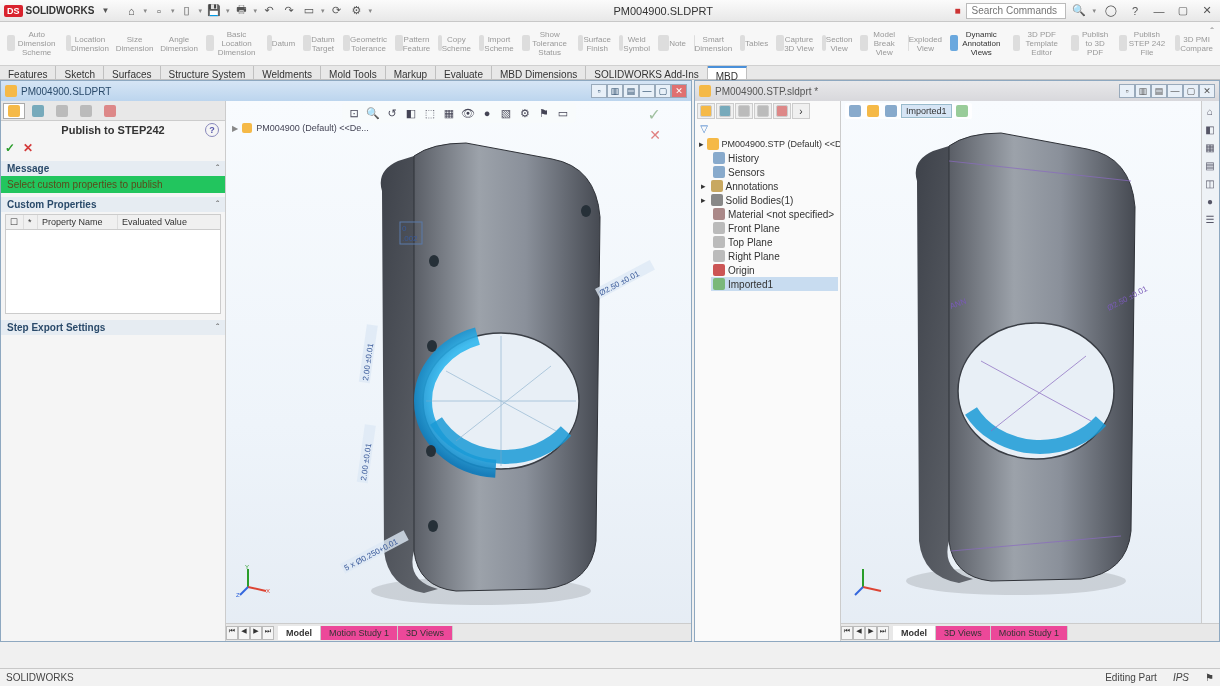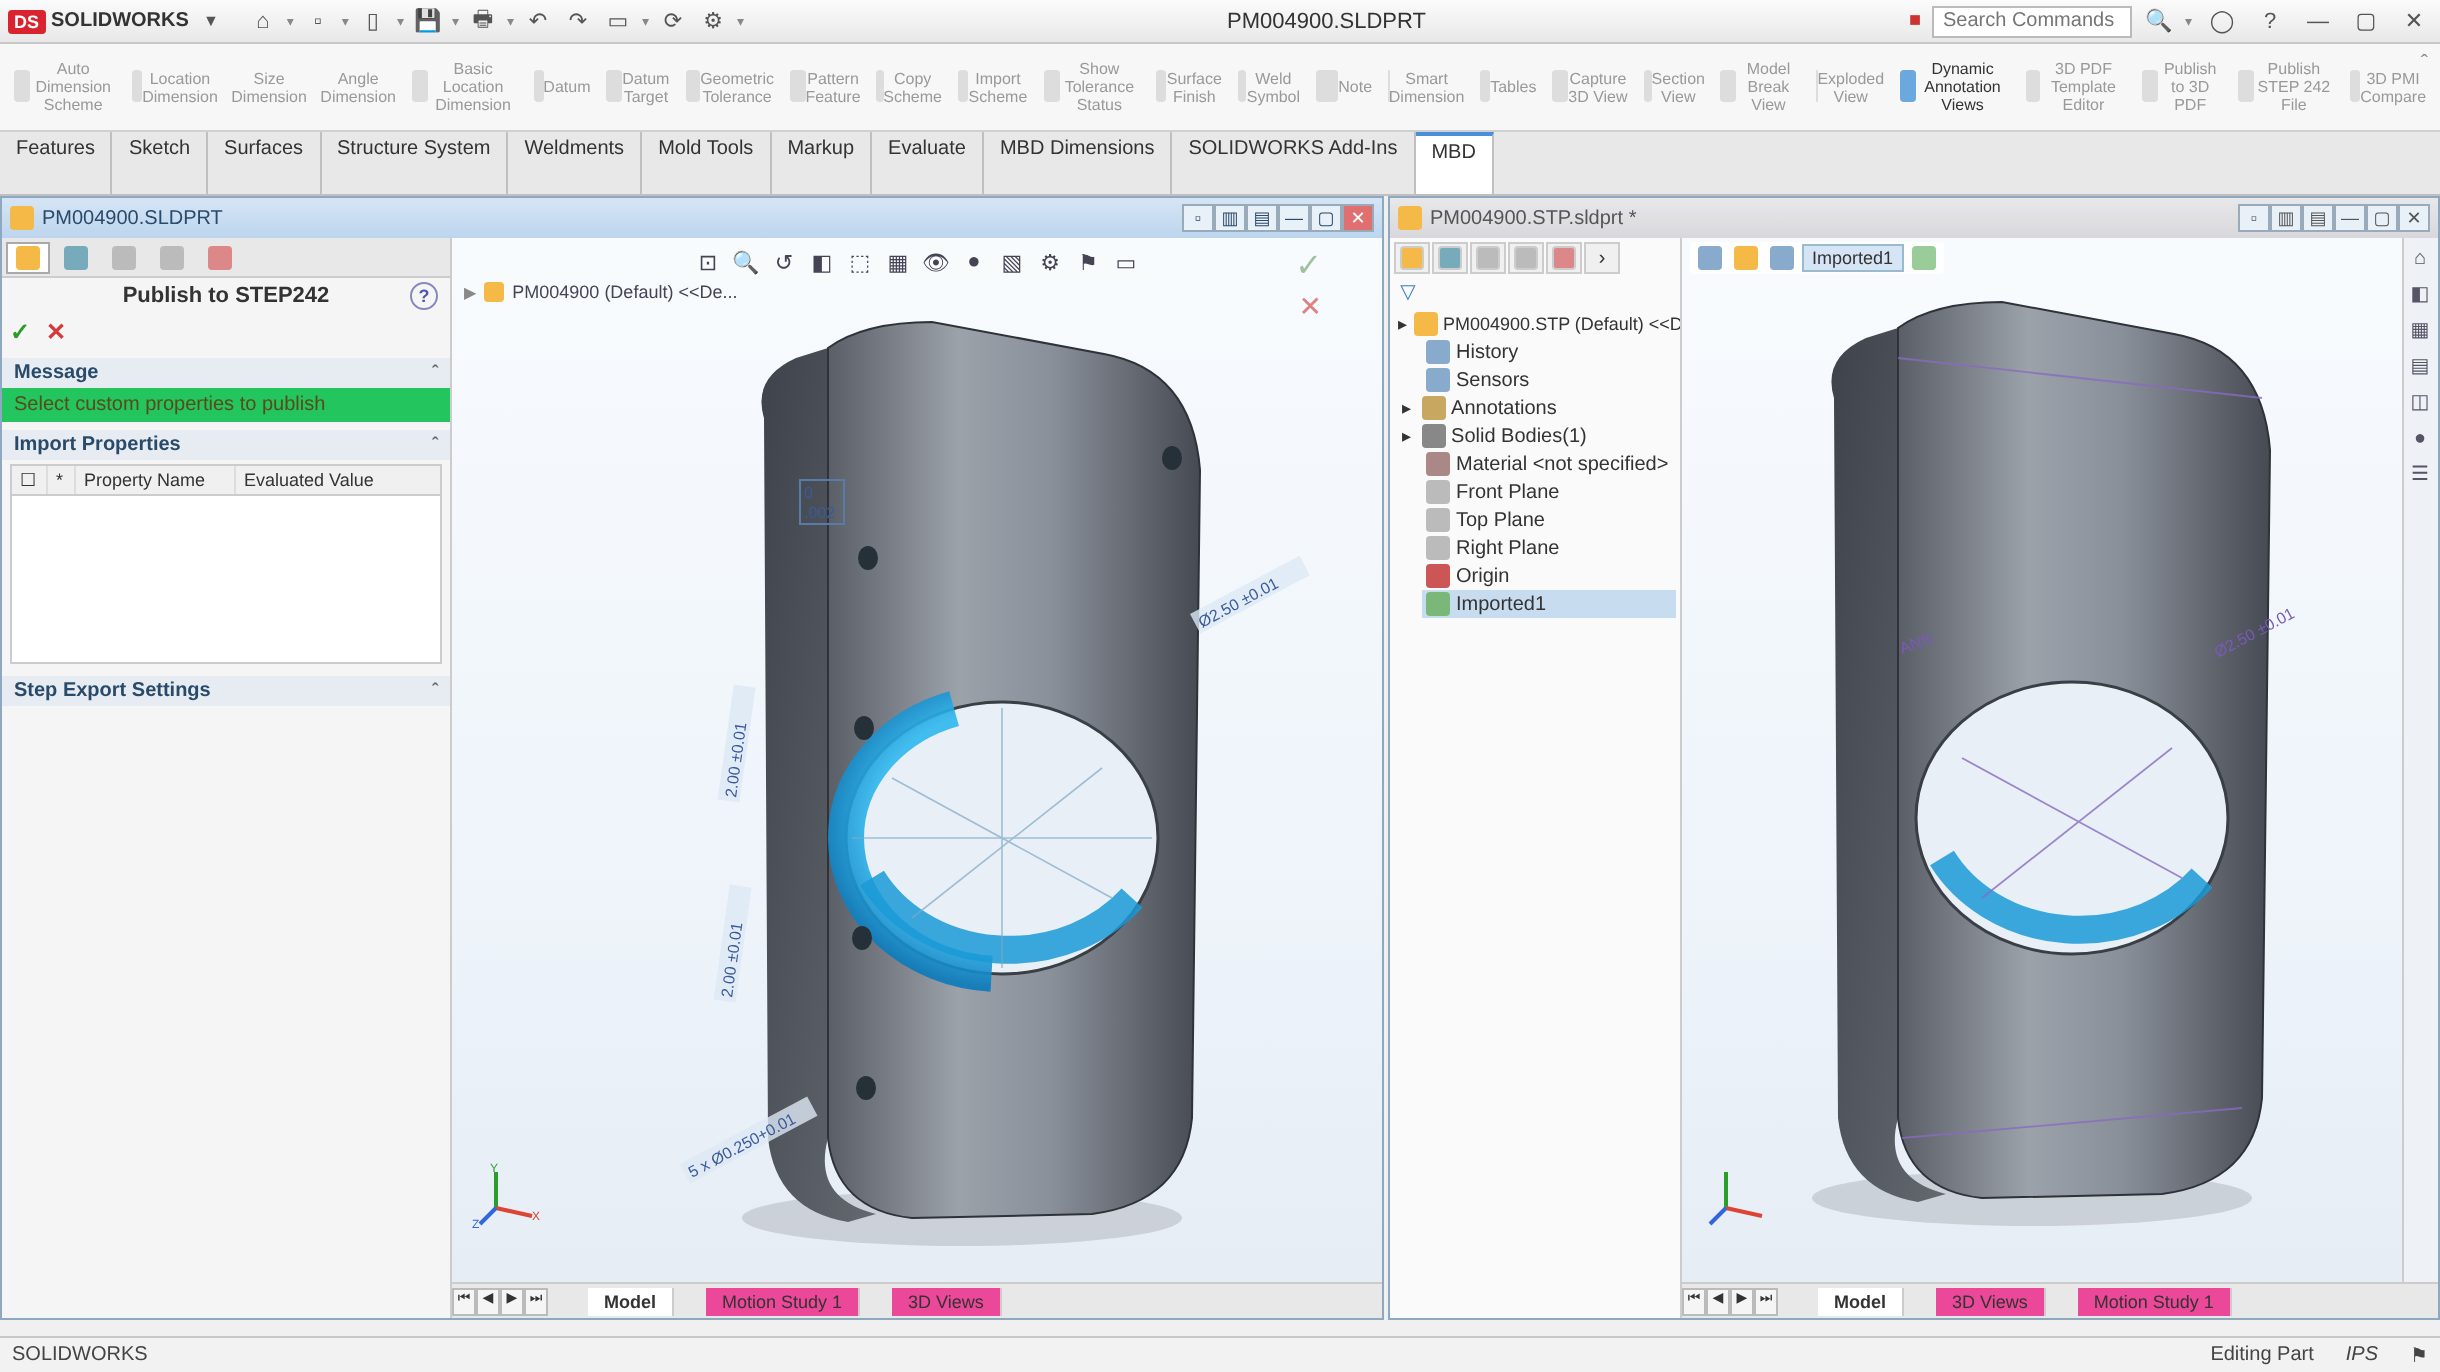"Features" .tabs { height: 32px -> 14px }
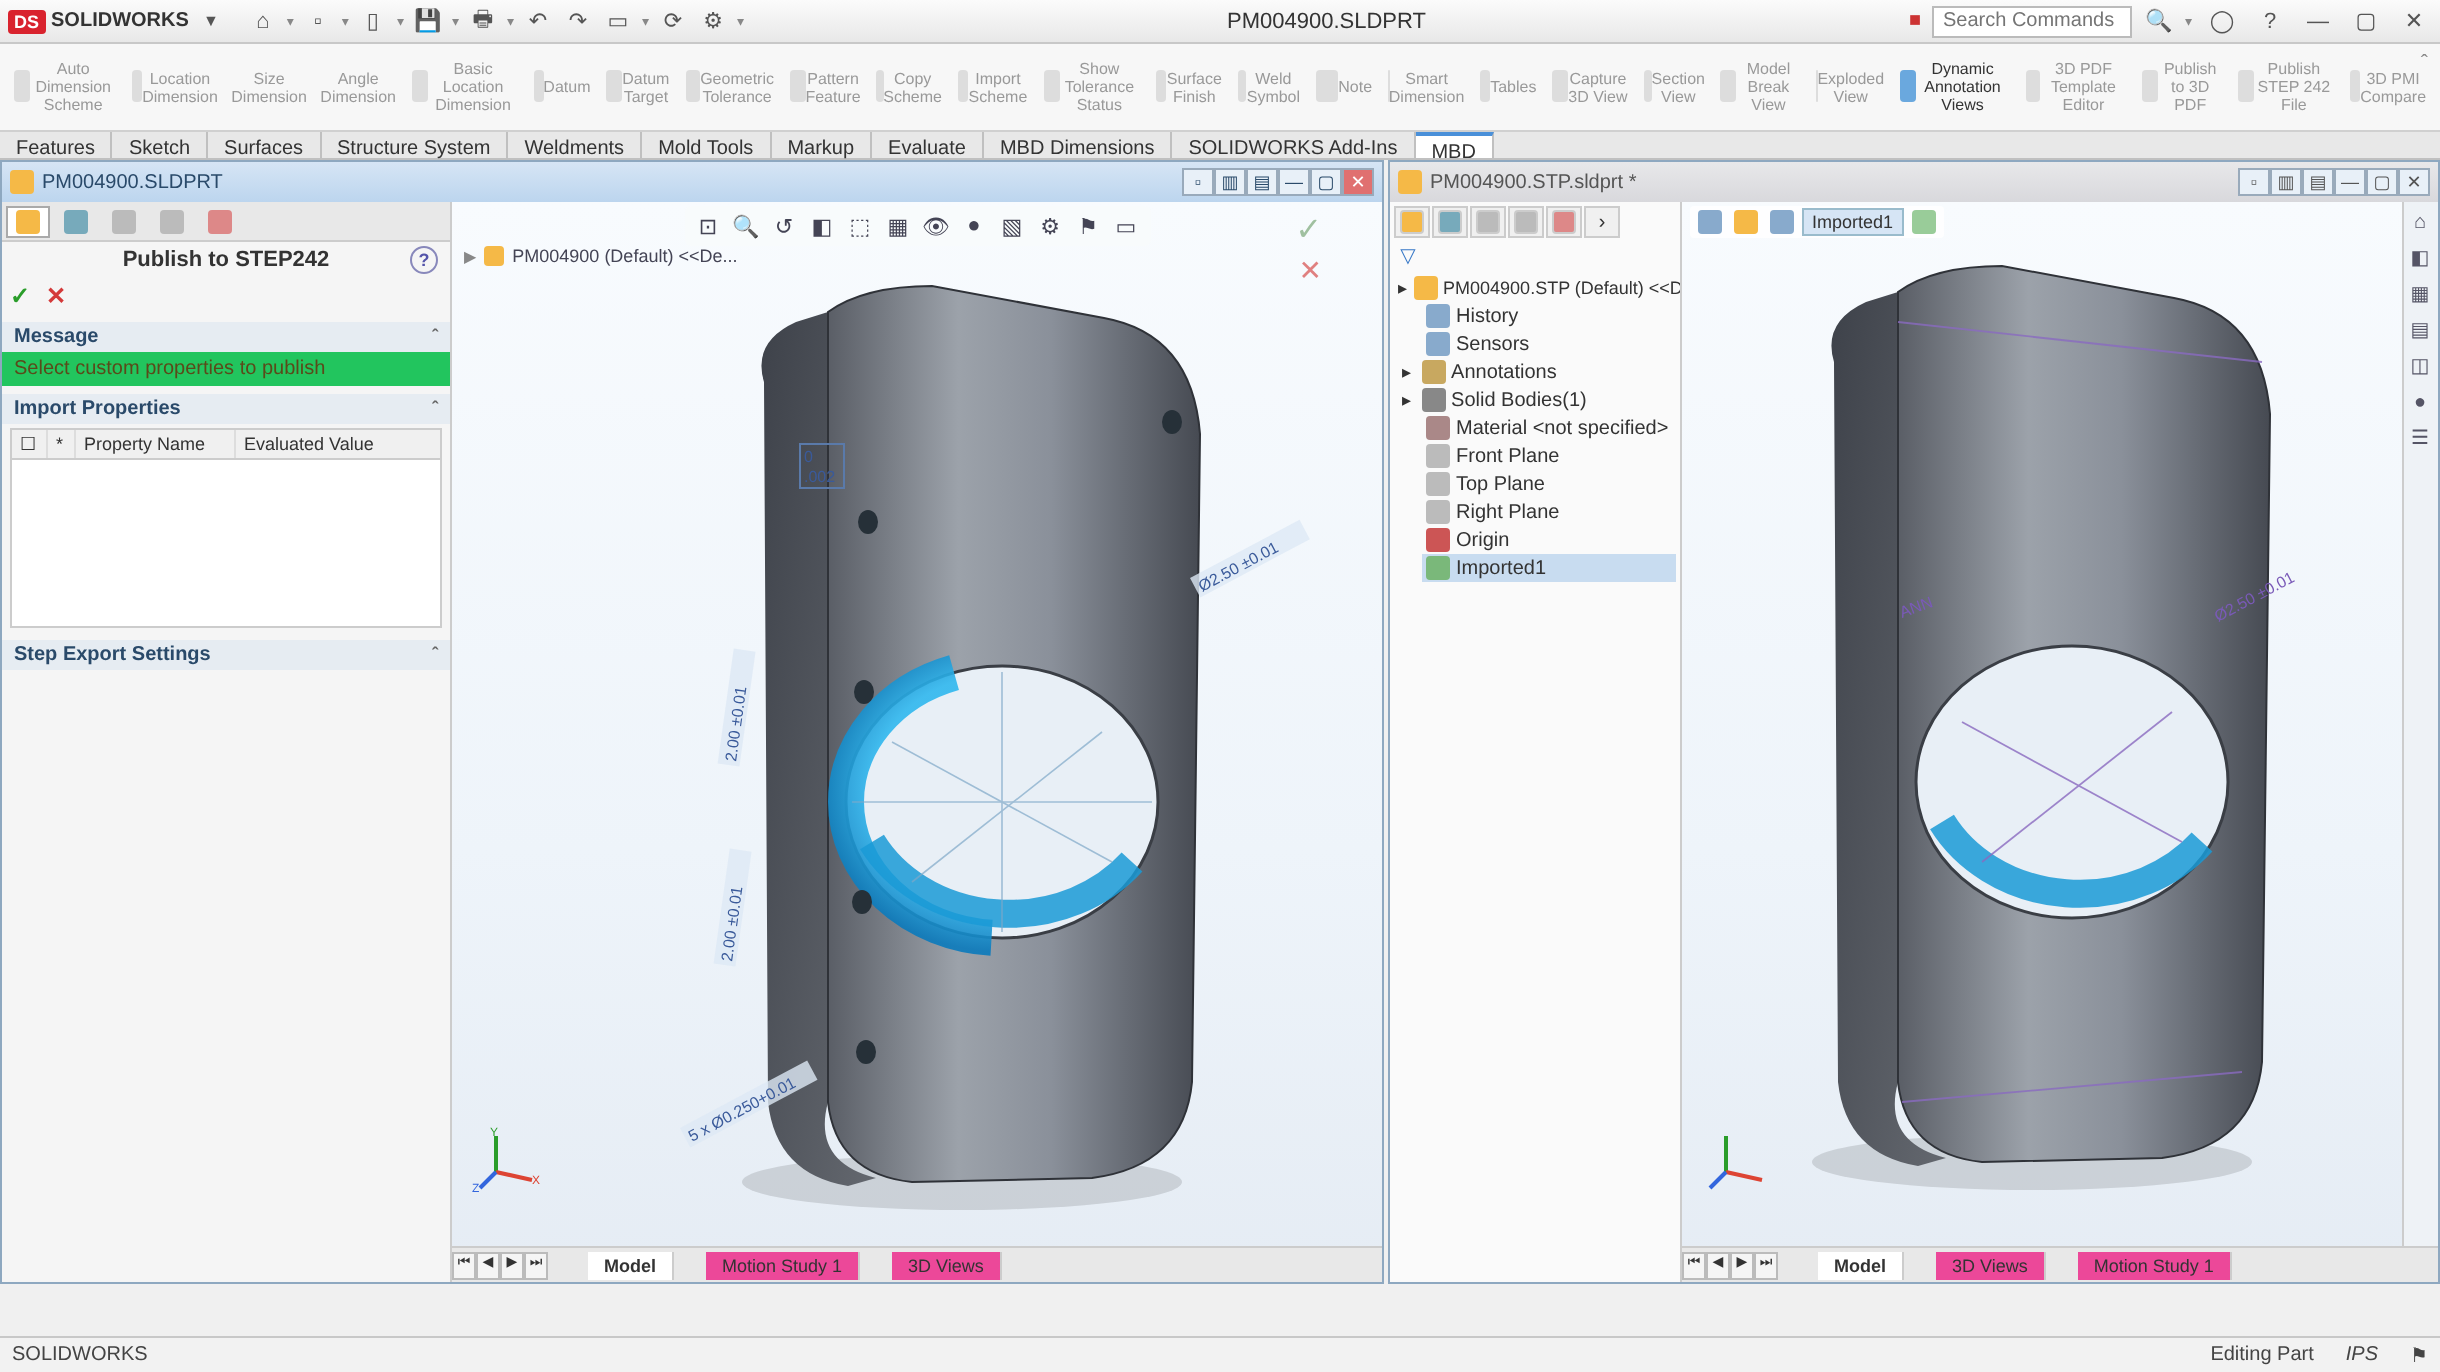"Import Properties" span { text: Import -> Custom }
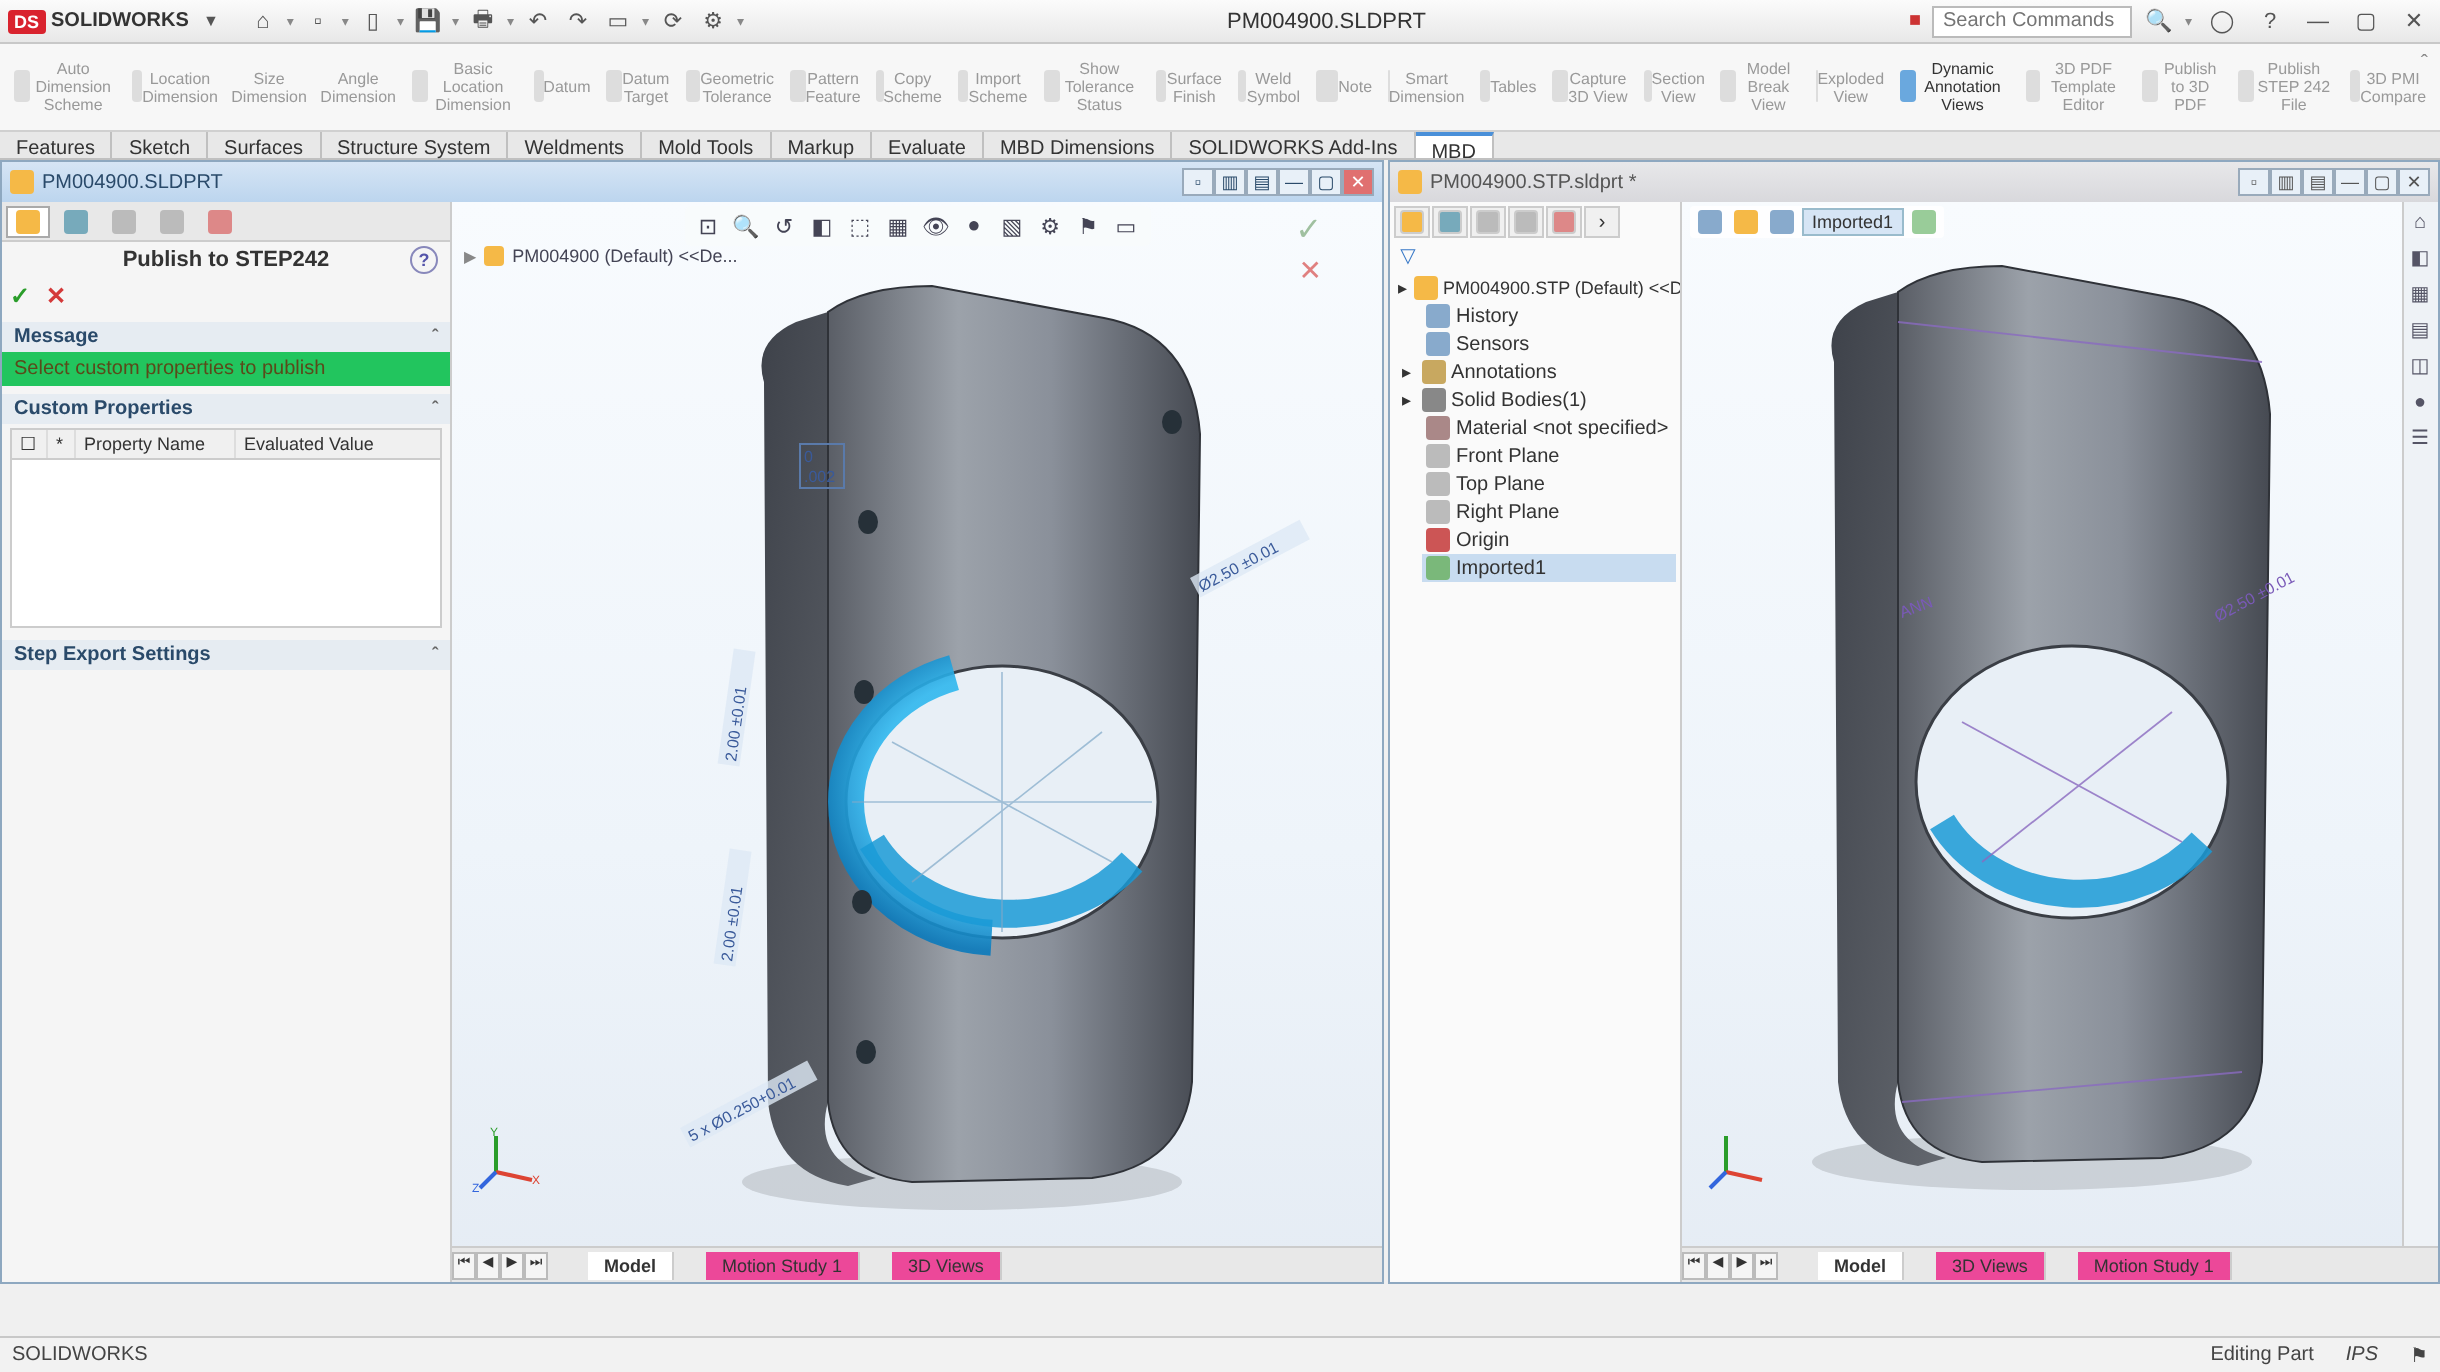"Model" .doc-btm { gap: 16px -> none }
